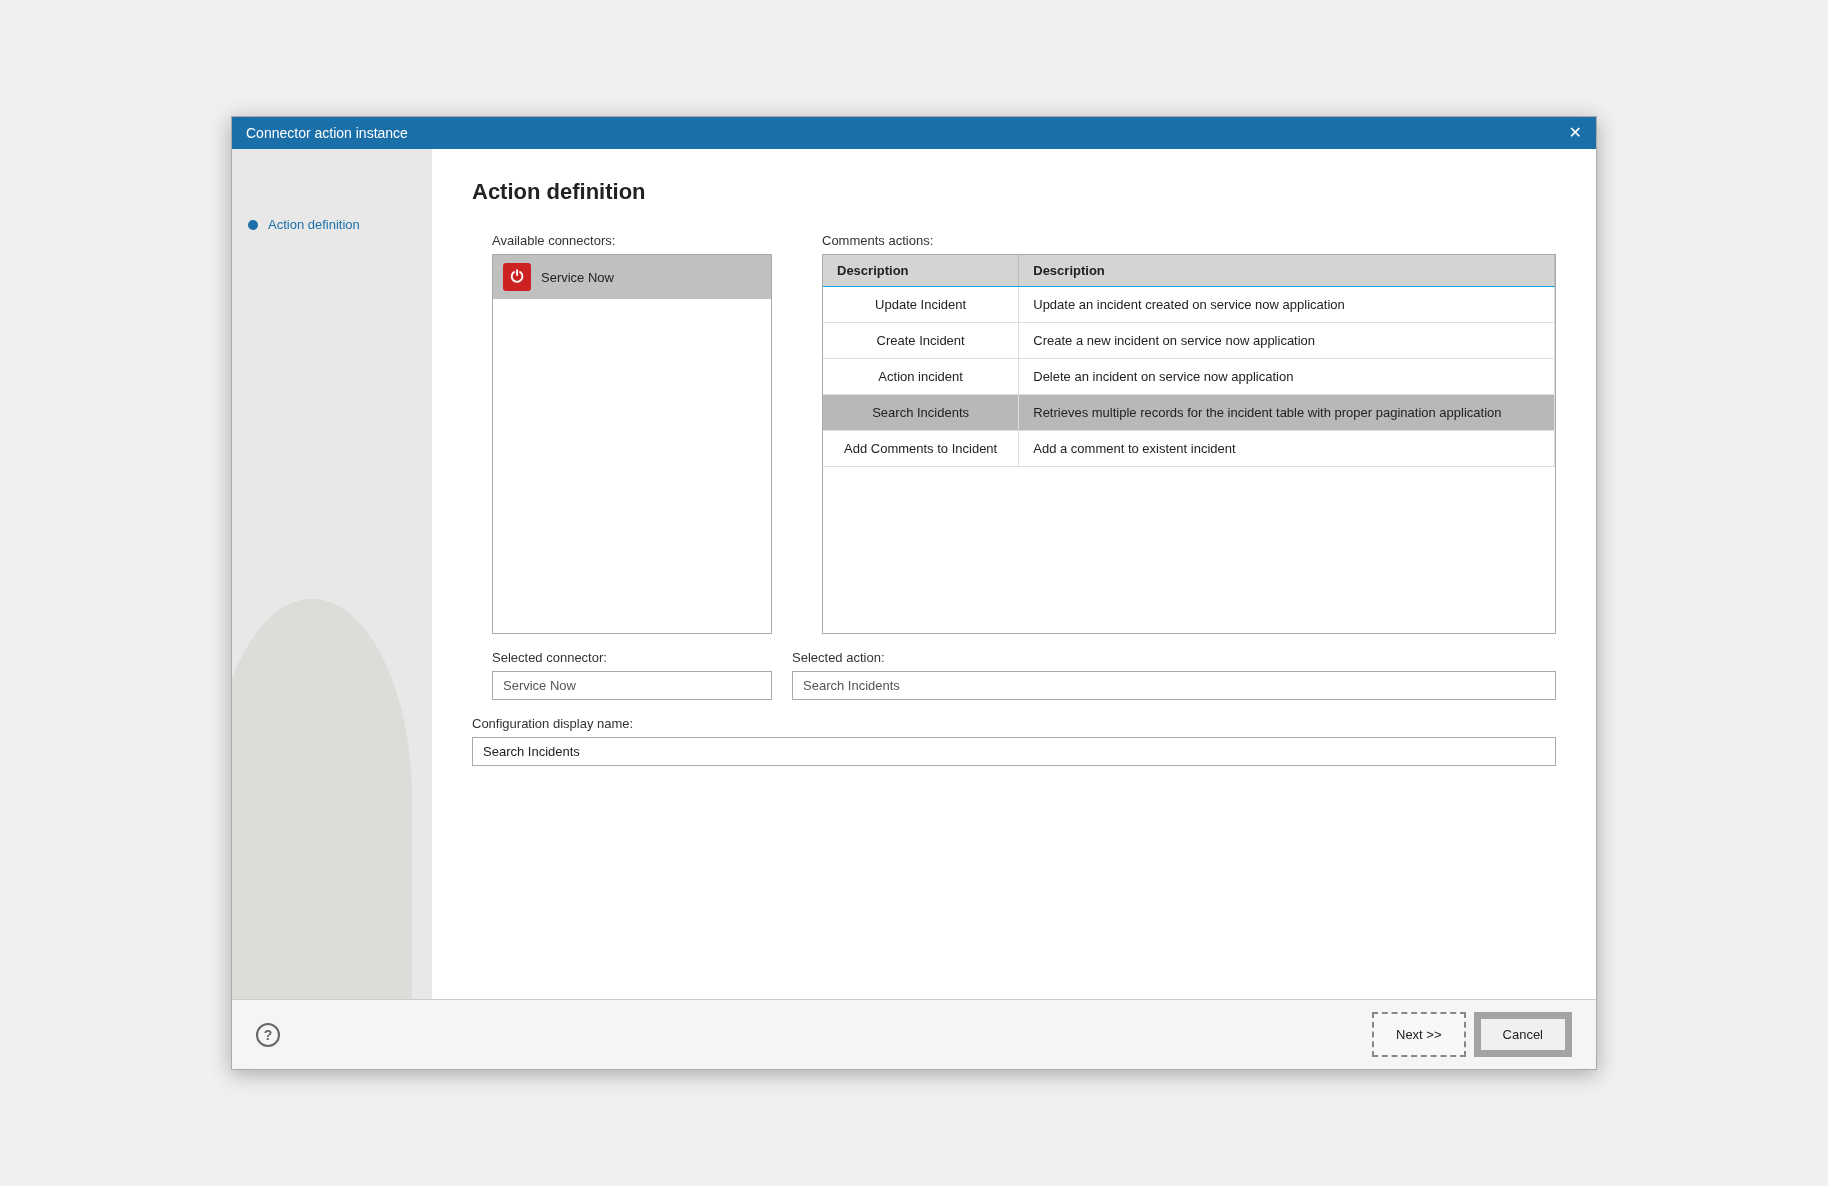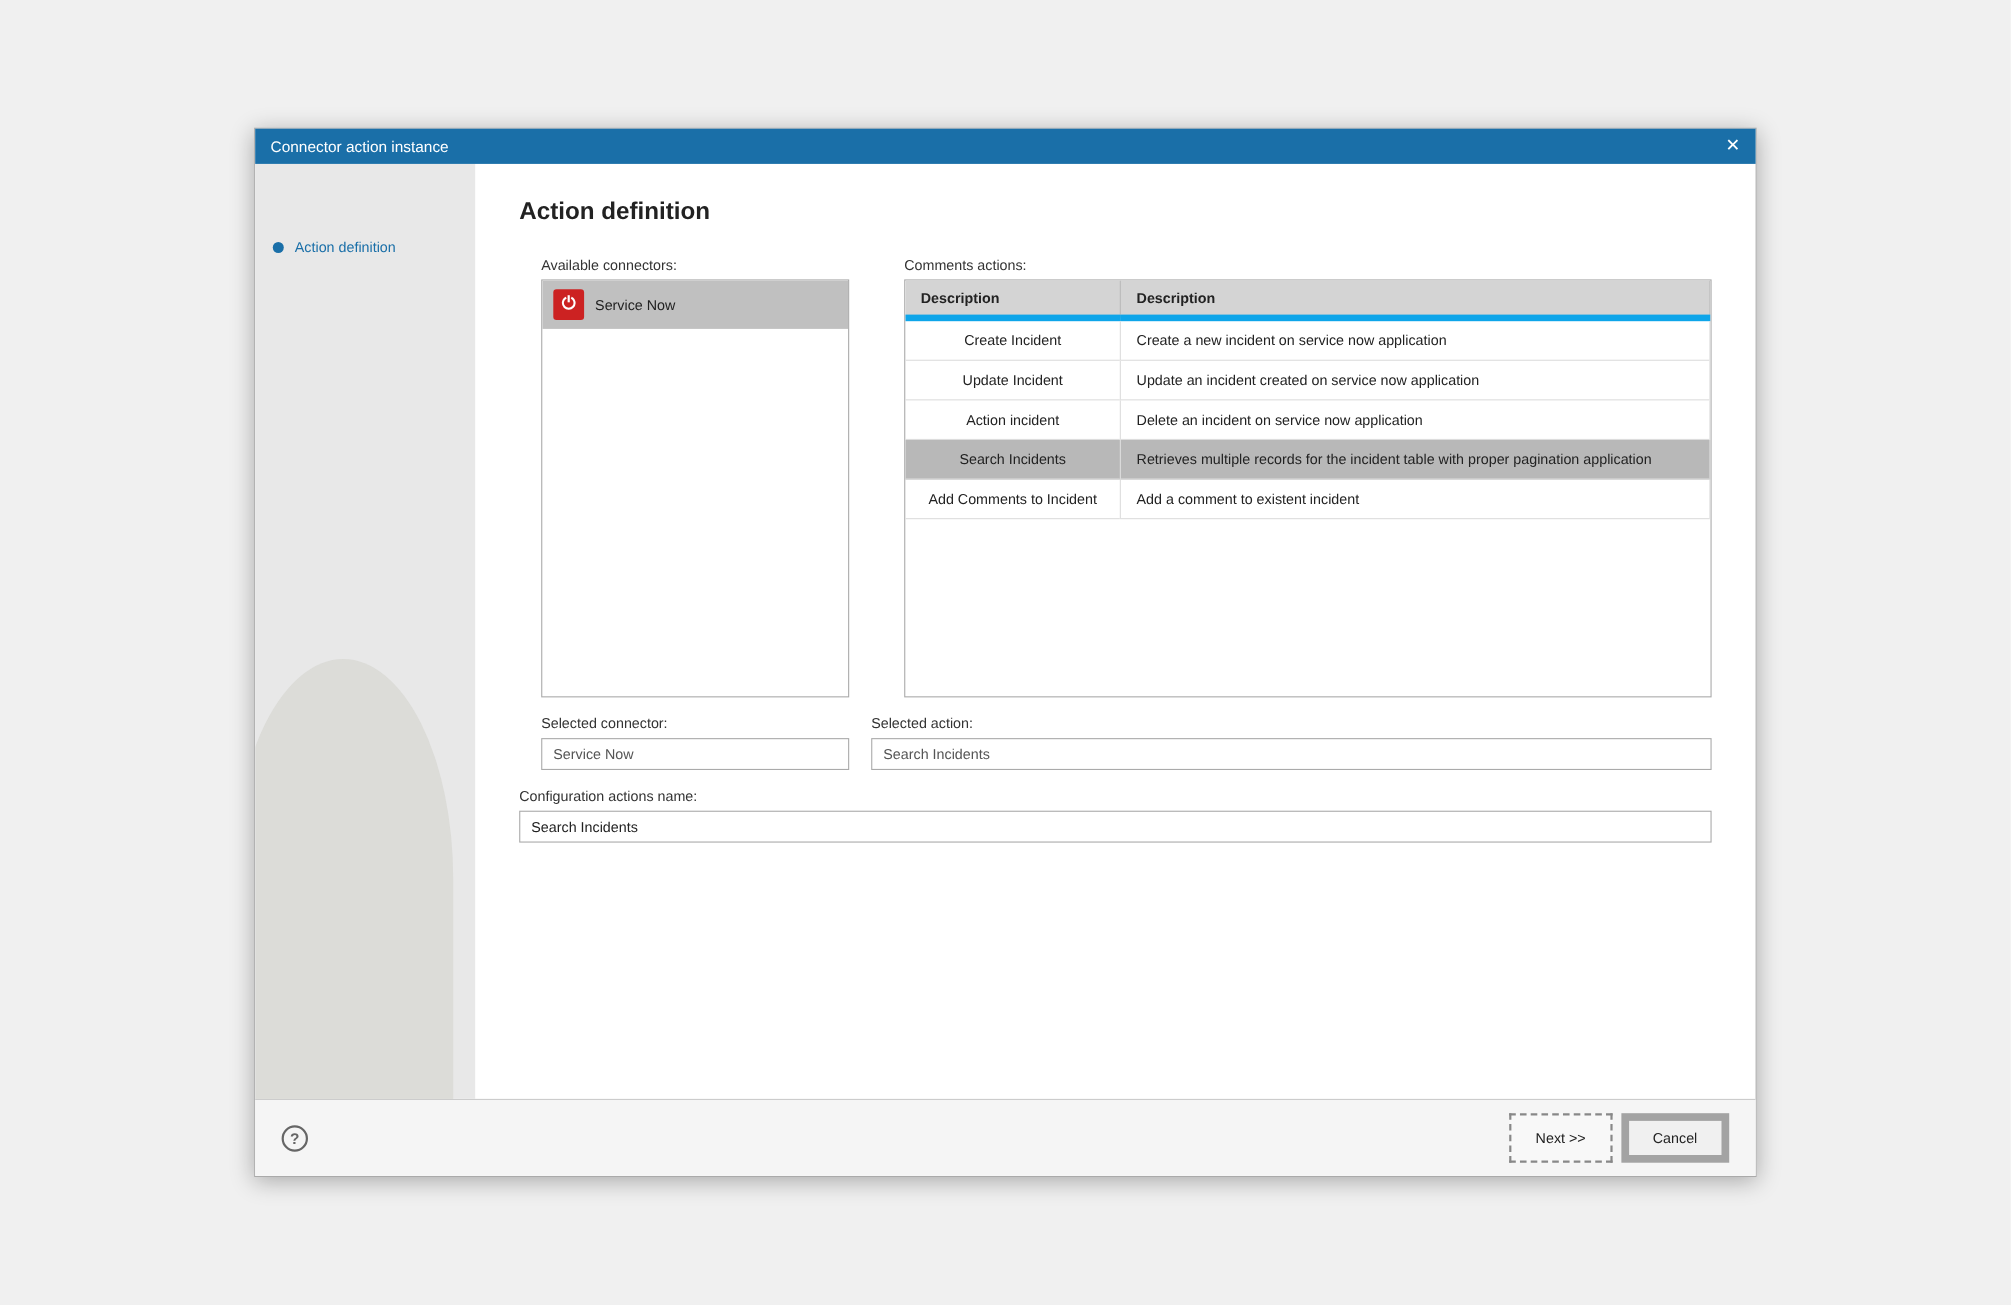"Description" table thead th { border-bottom: 6px solid #0ea5e9 -> 1px solid #0ea5e9 }
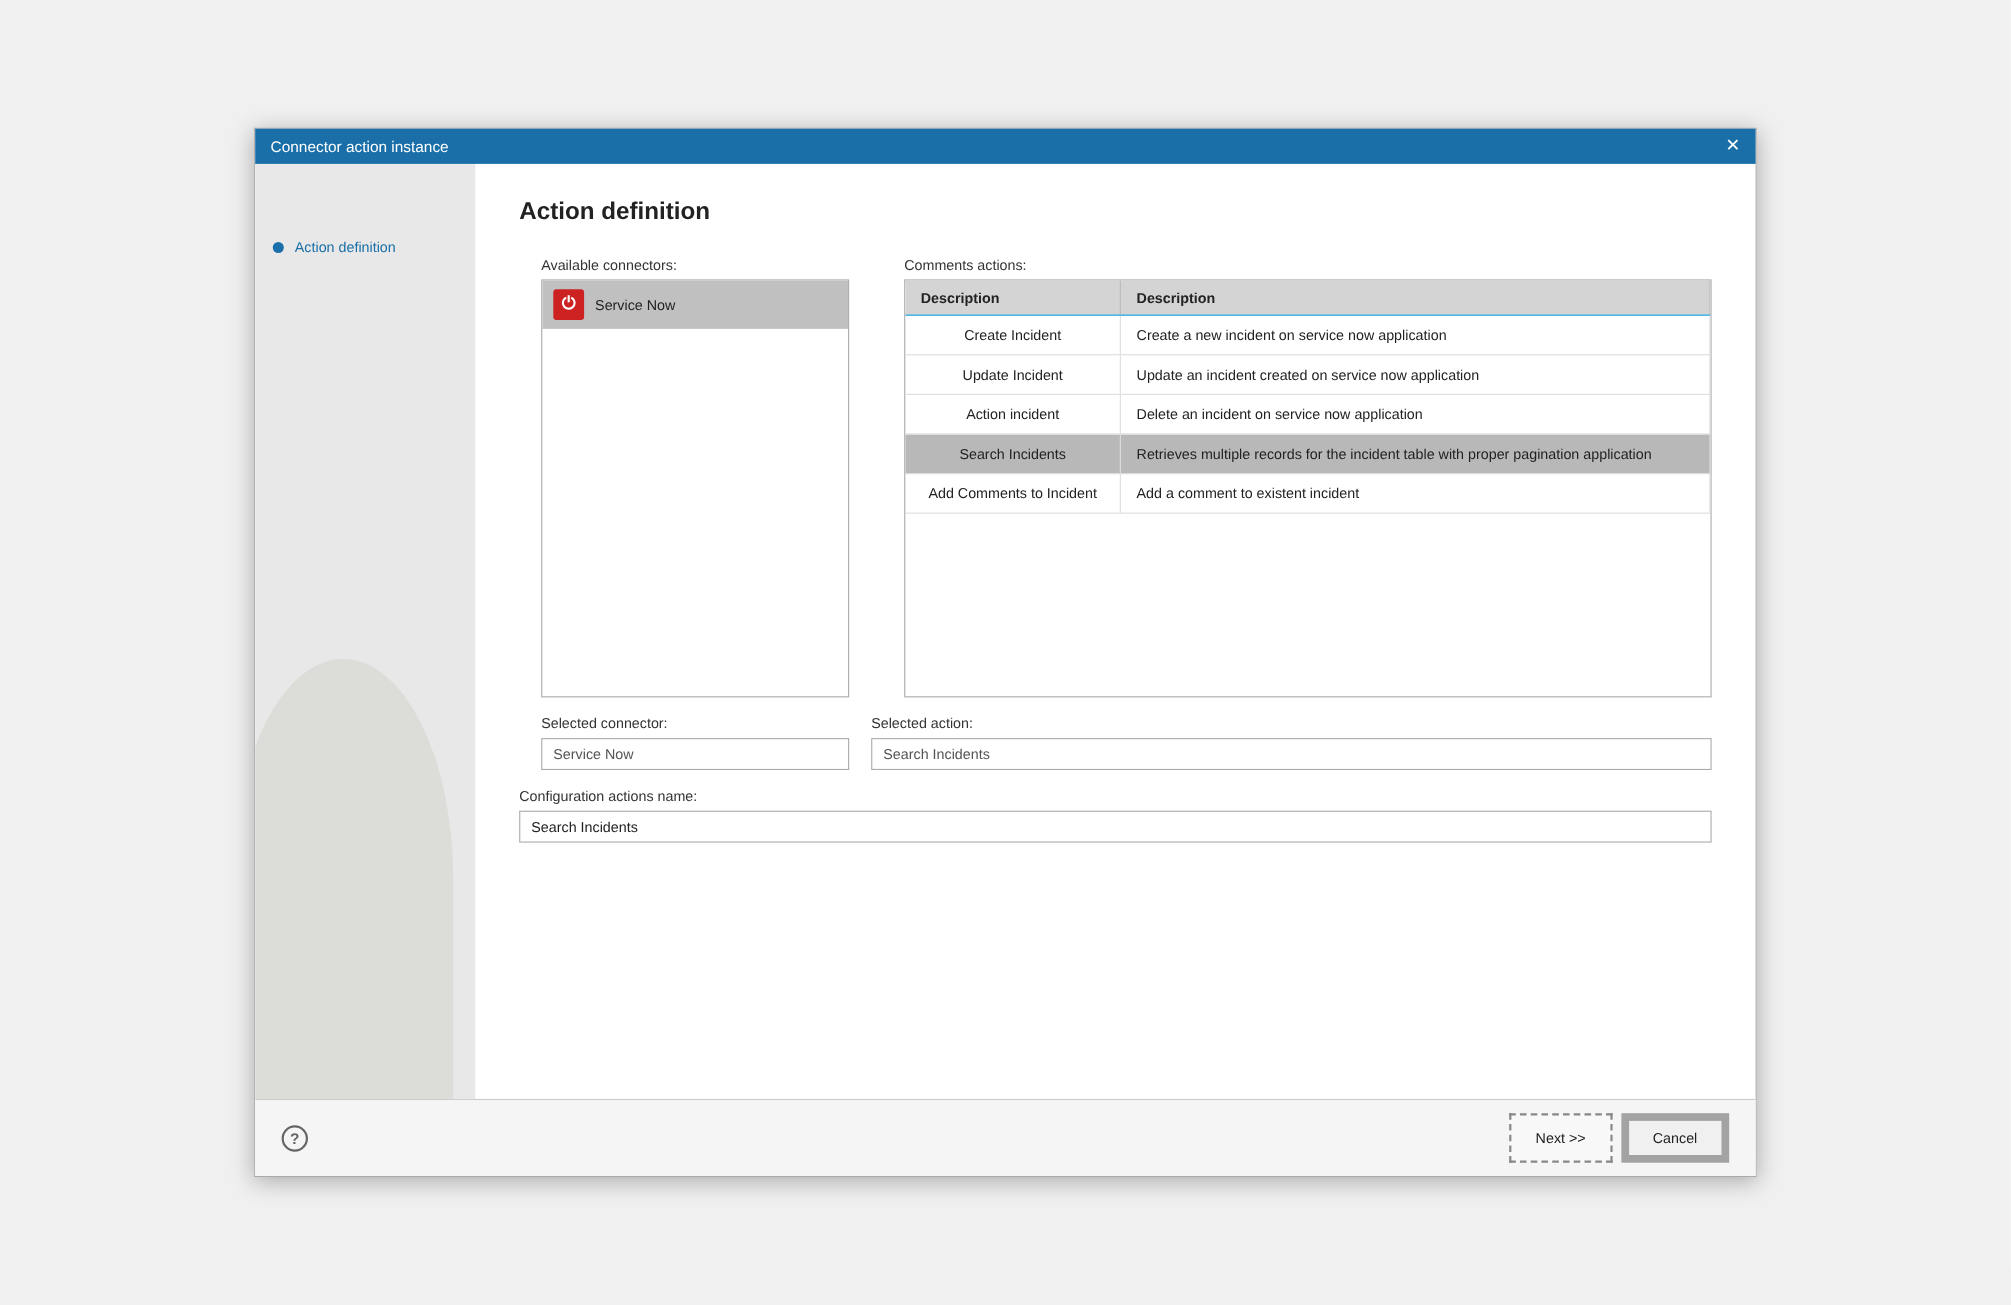"Create Incident" tr { order: before "Update Incident" -> after "Update Incident" }
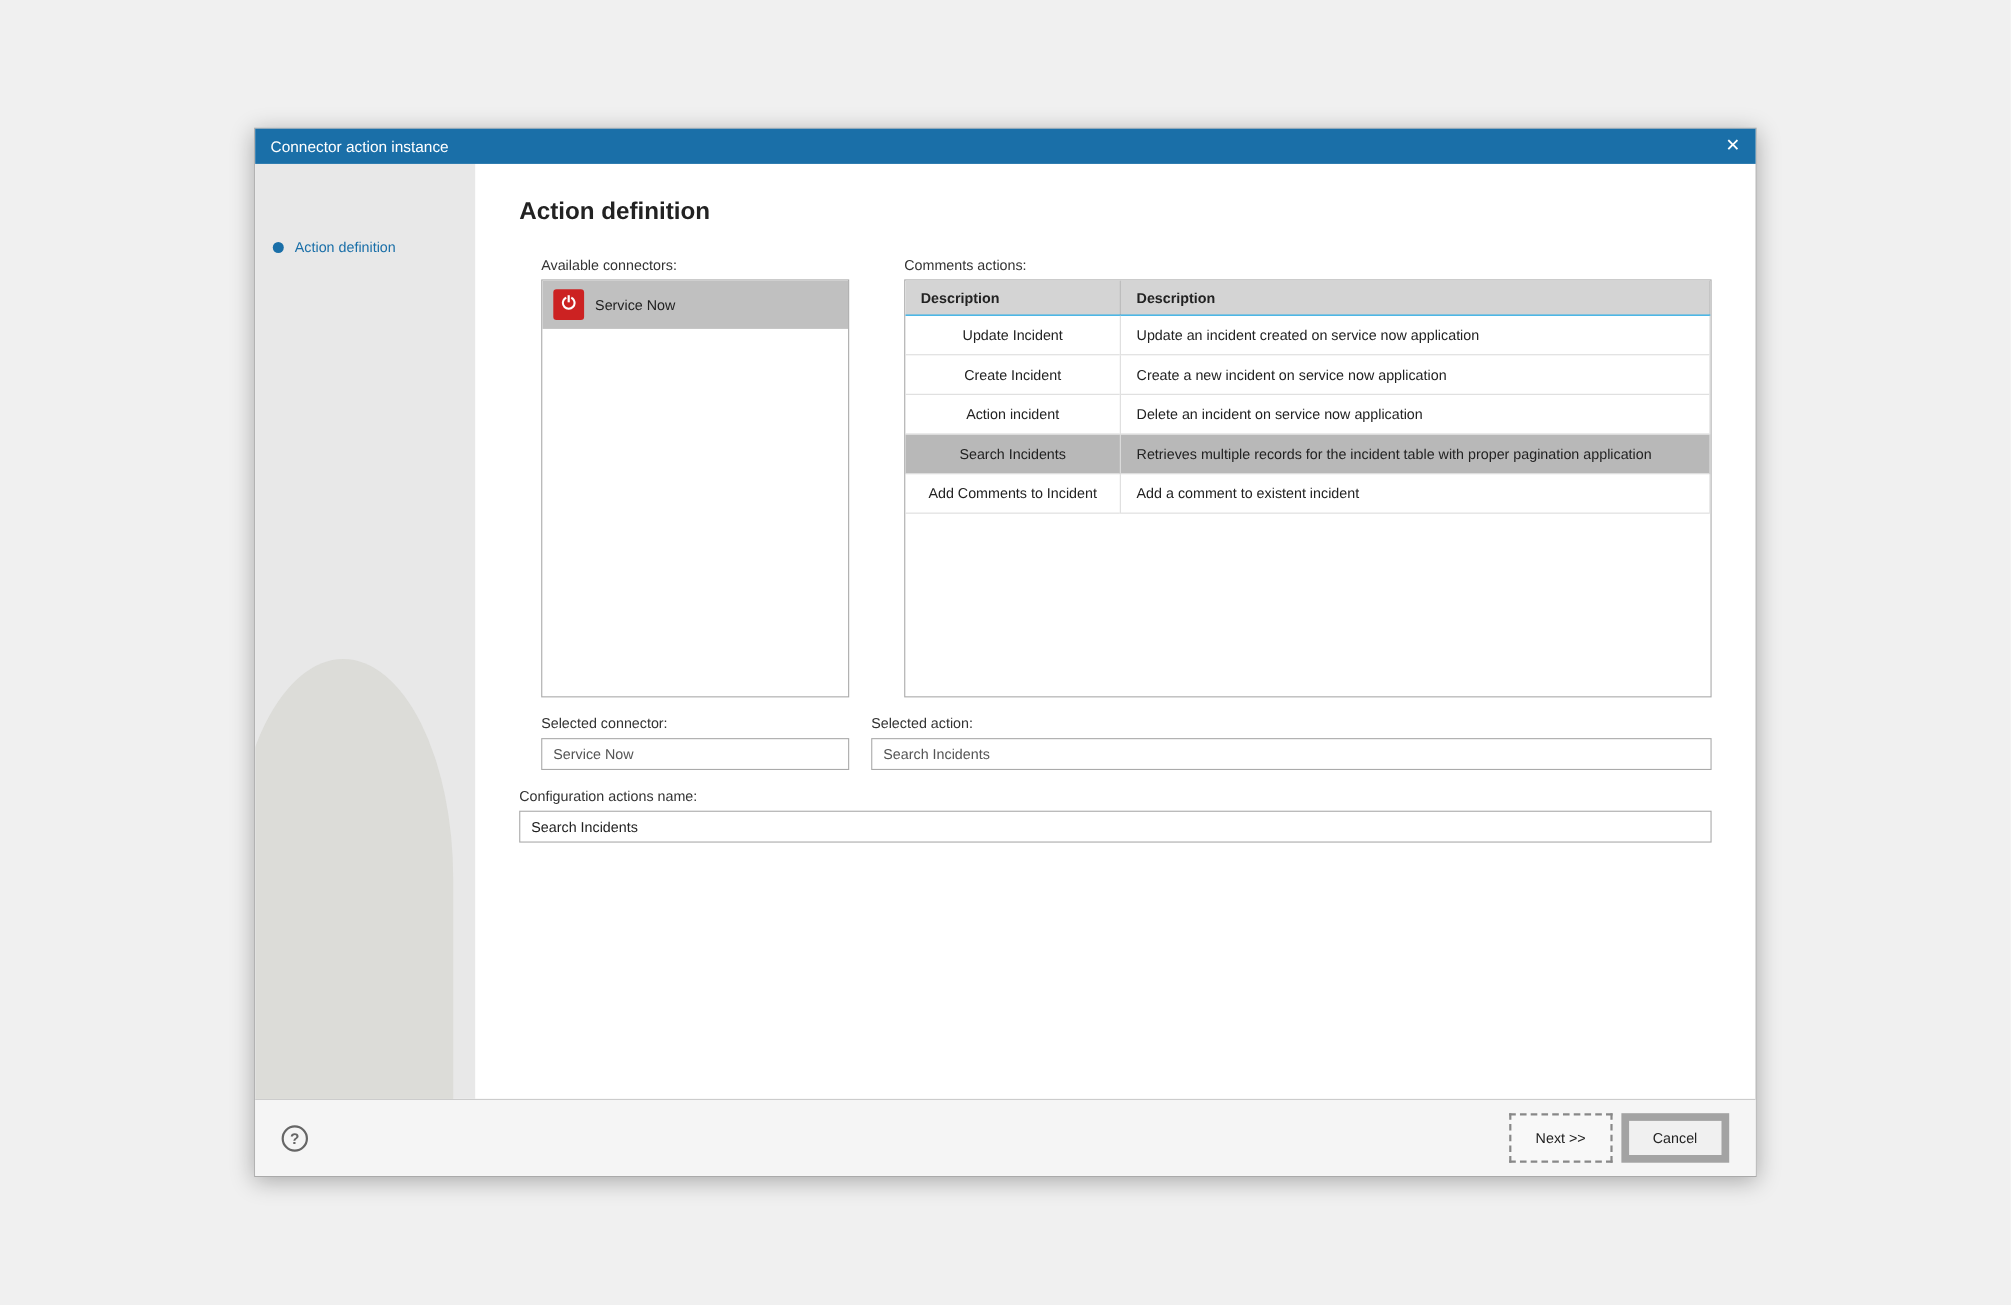"Configuration actions name:" div.section-label { text: actions -> display }
